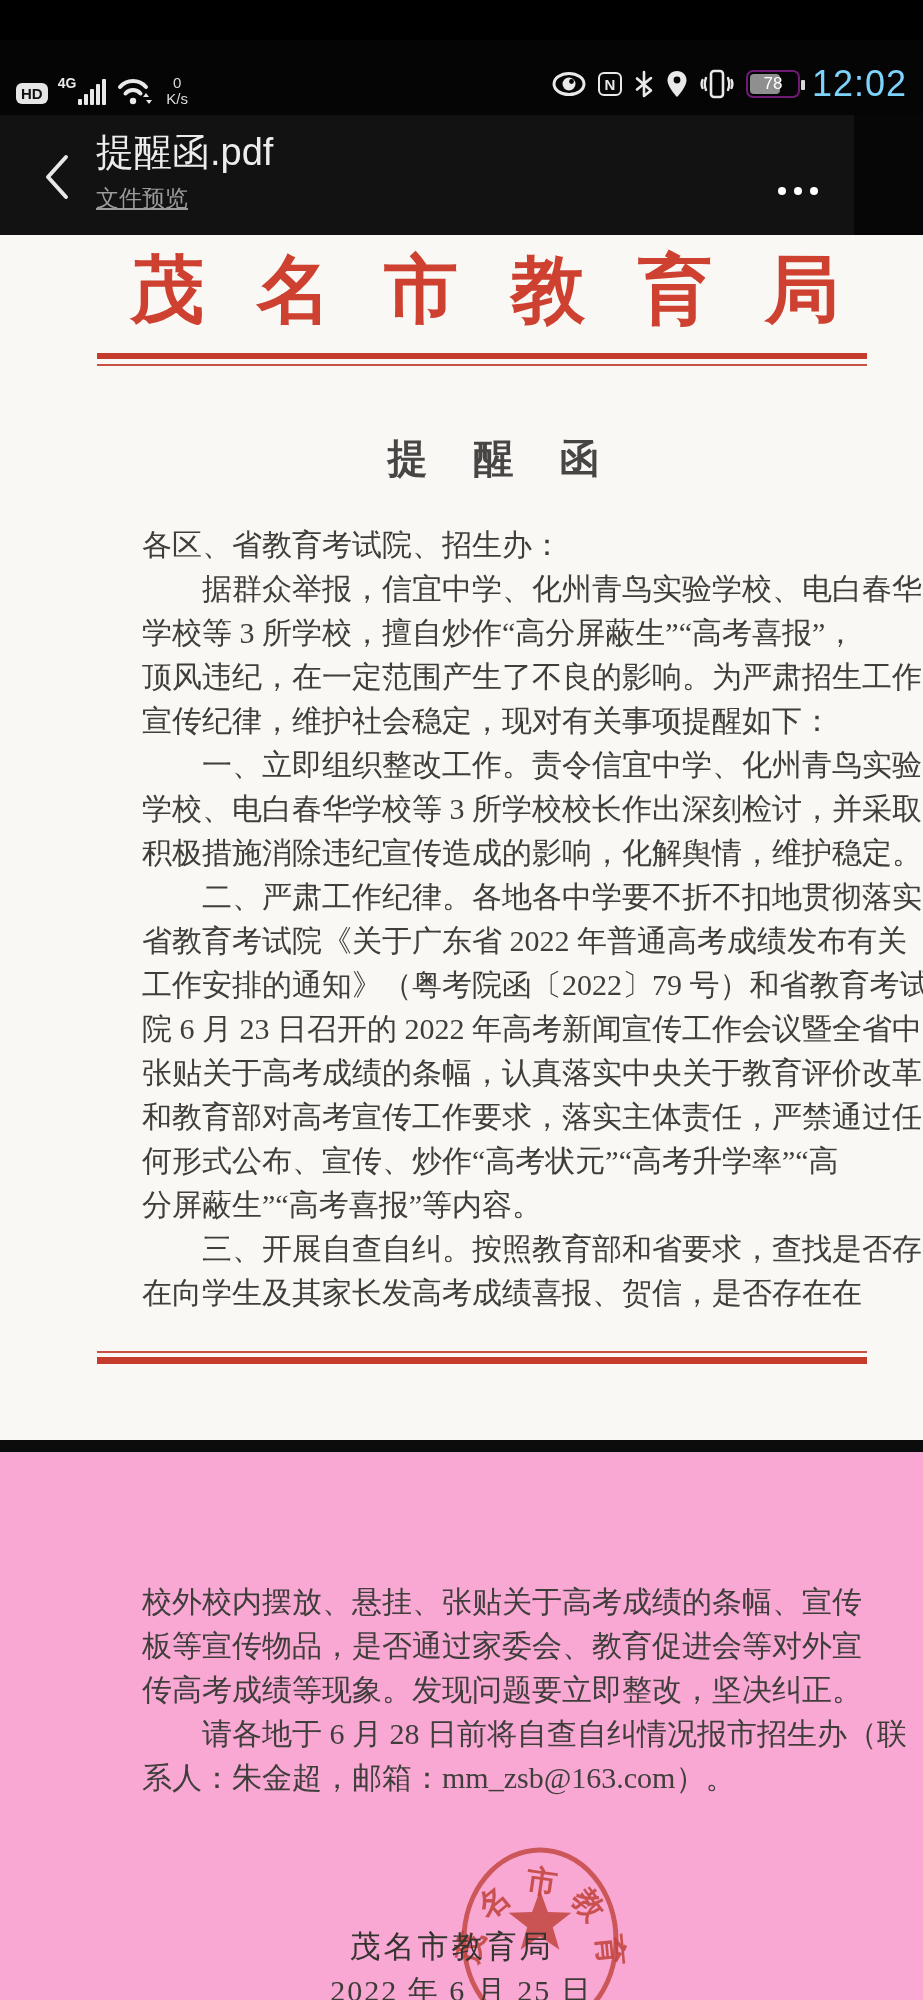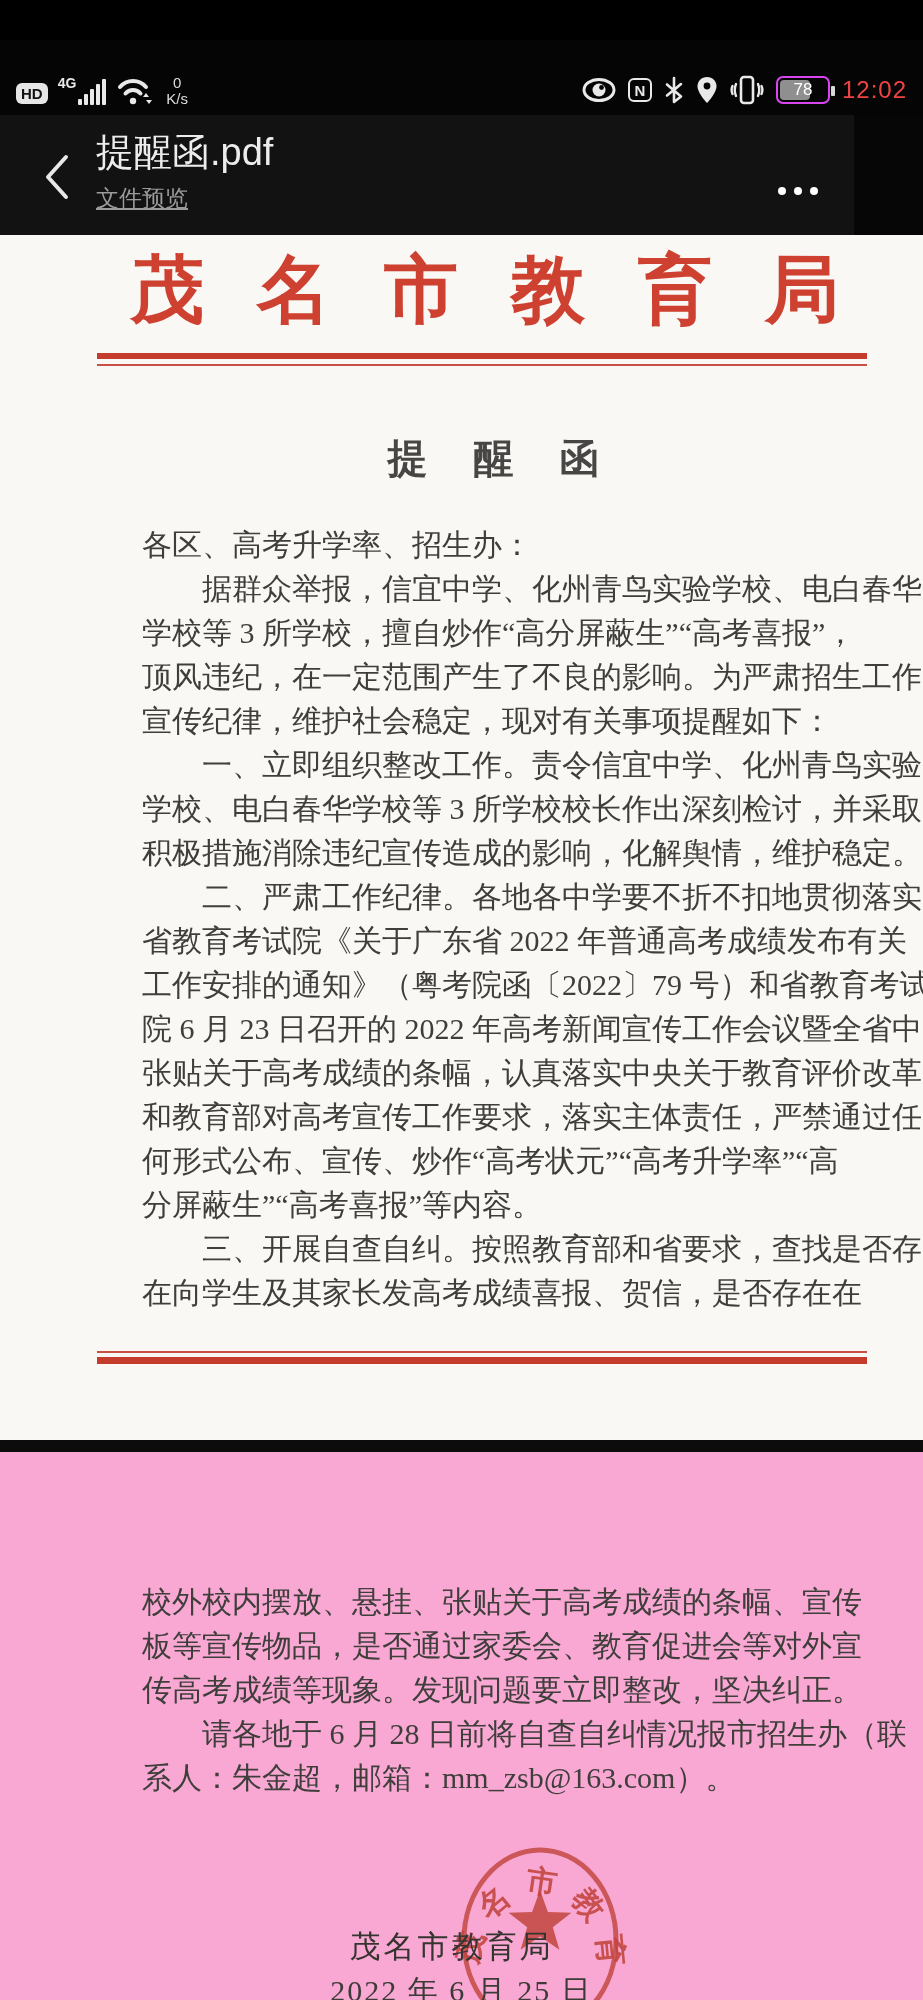"78" .battery { border: 2px solid #d946ef -> 2px solid #701a75 }
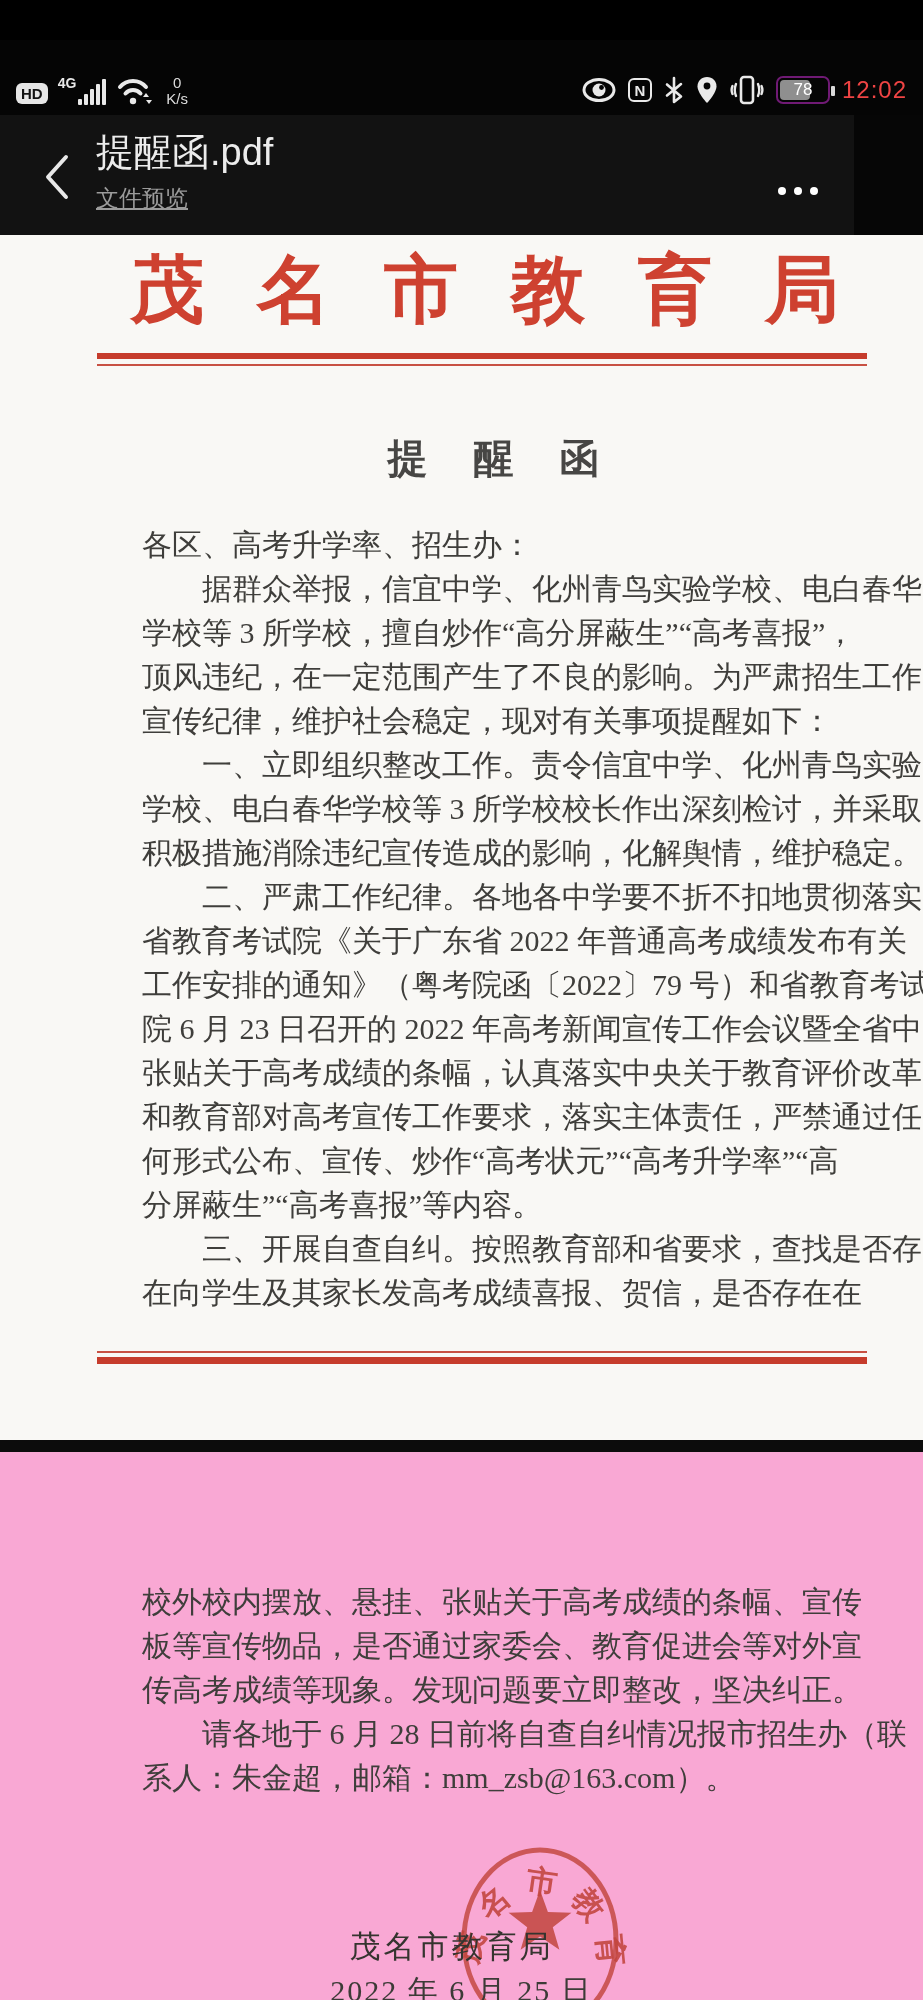"12:02" .clock { color: #ef4444 -> #7dd3fc; font-size: 24px -> 36px }
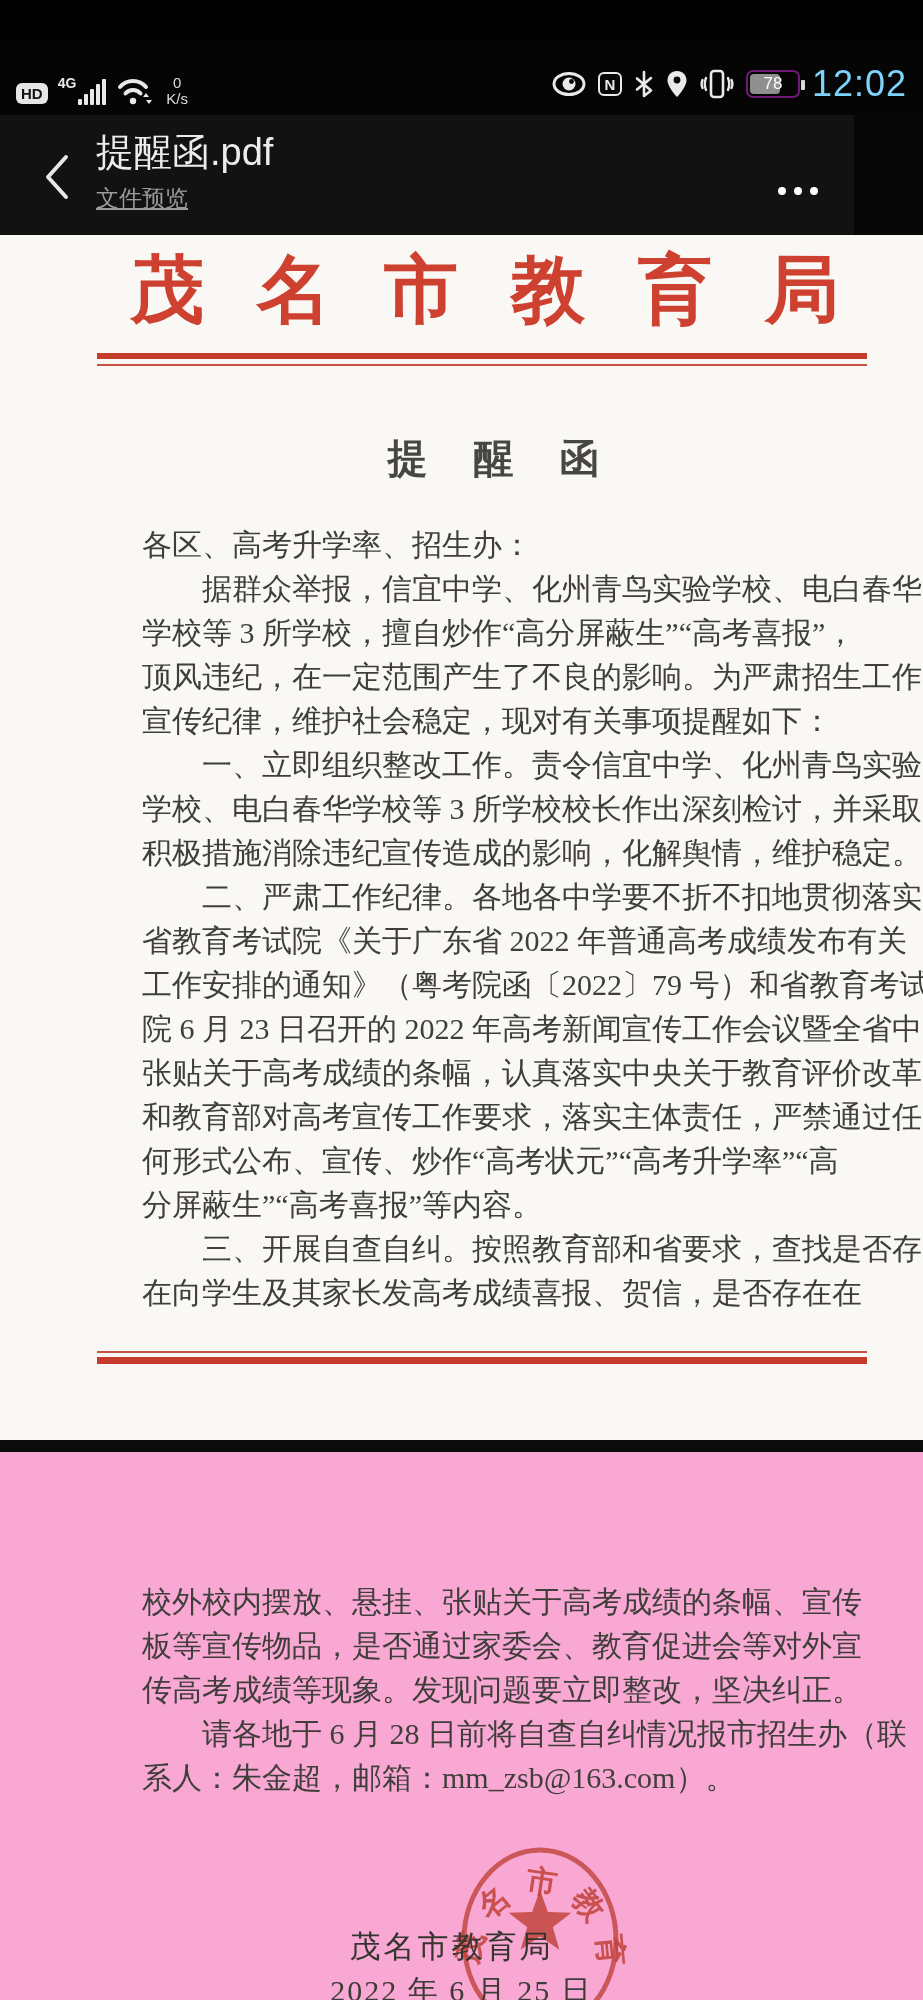"各区、高考升学率、招生办：" div.dline { text: 高考升学率 -> 省教育考试院 }
